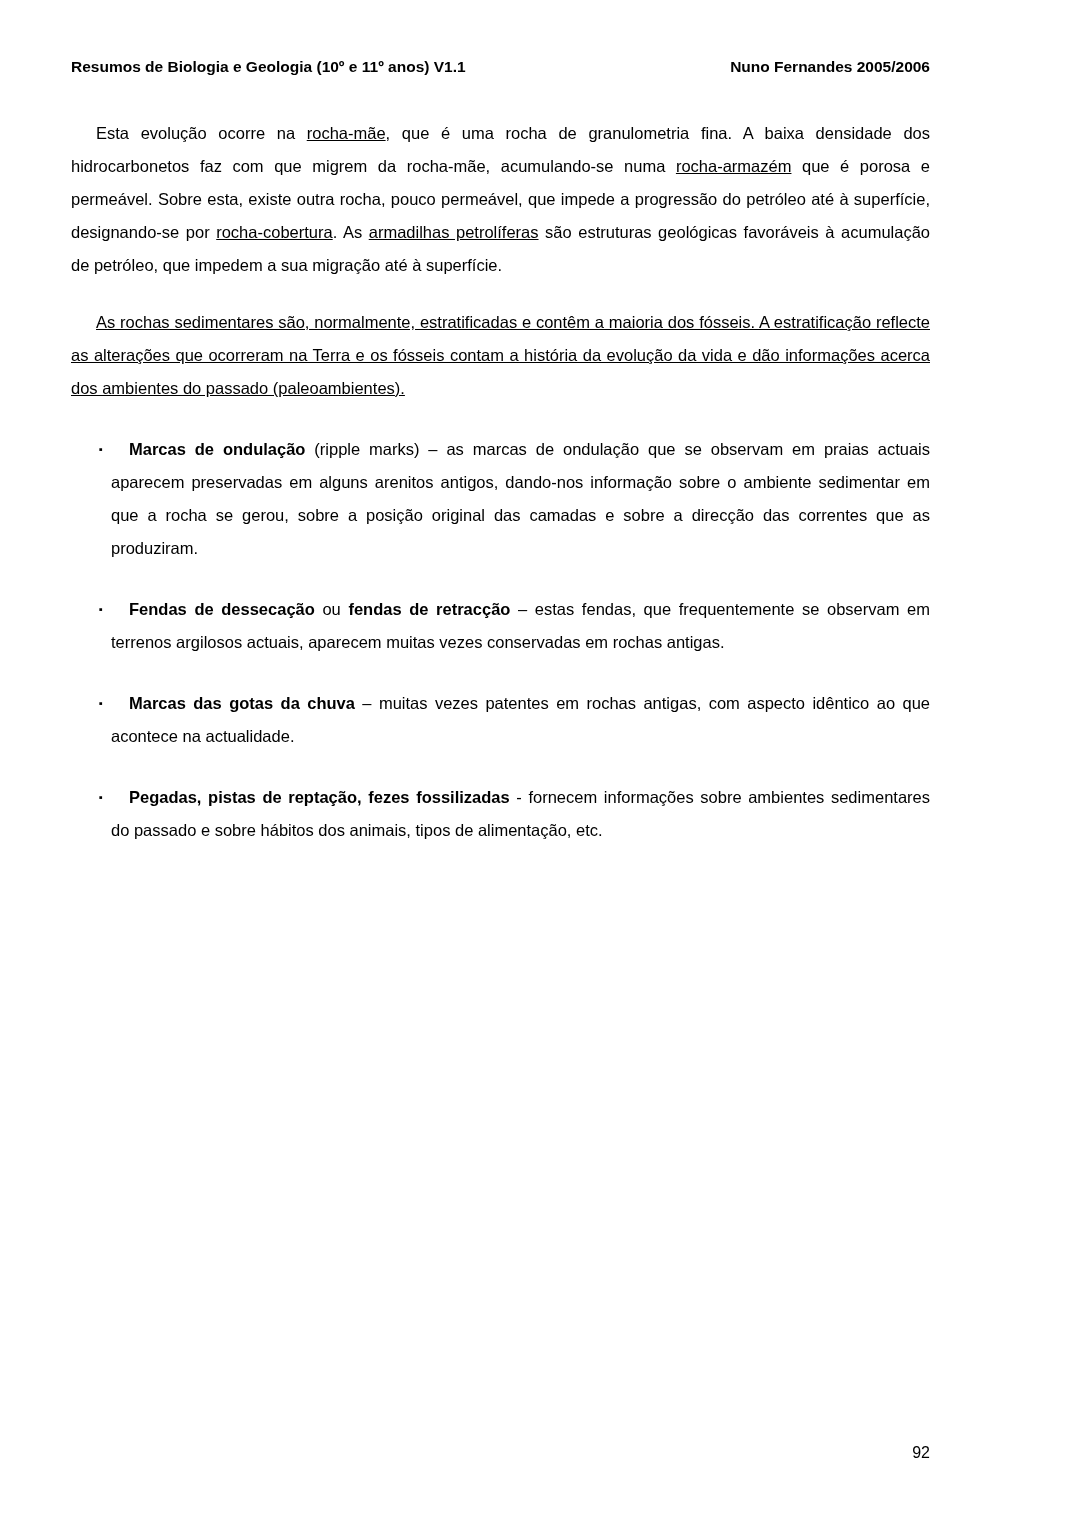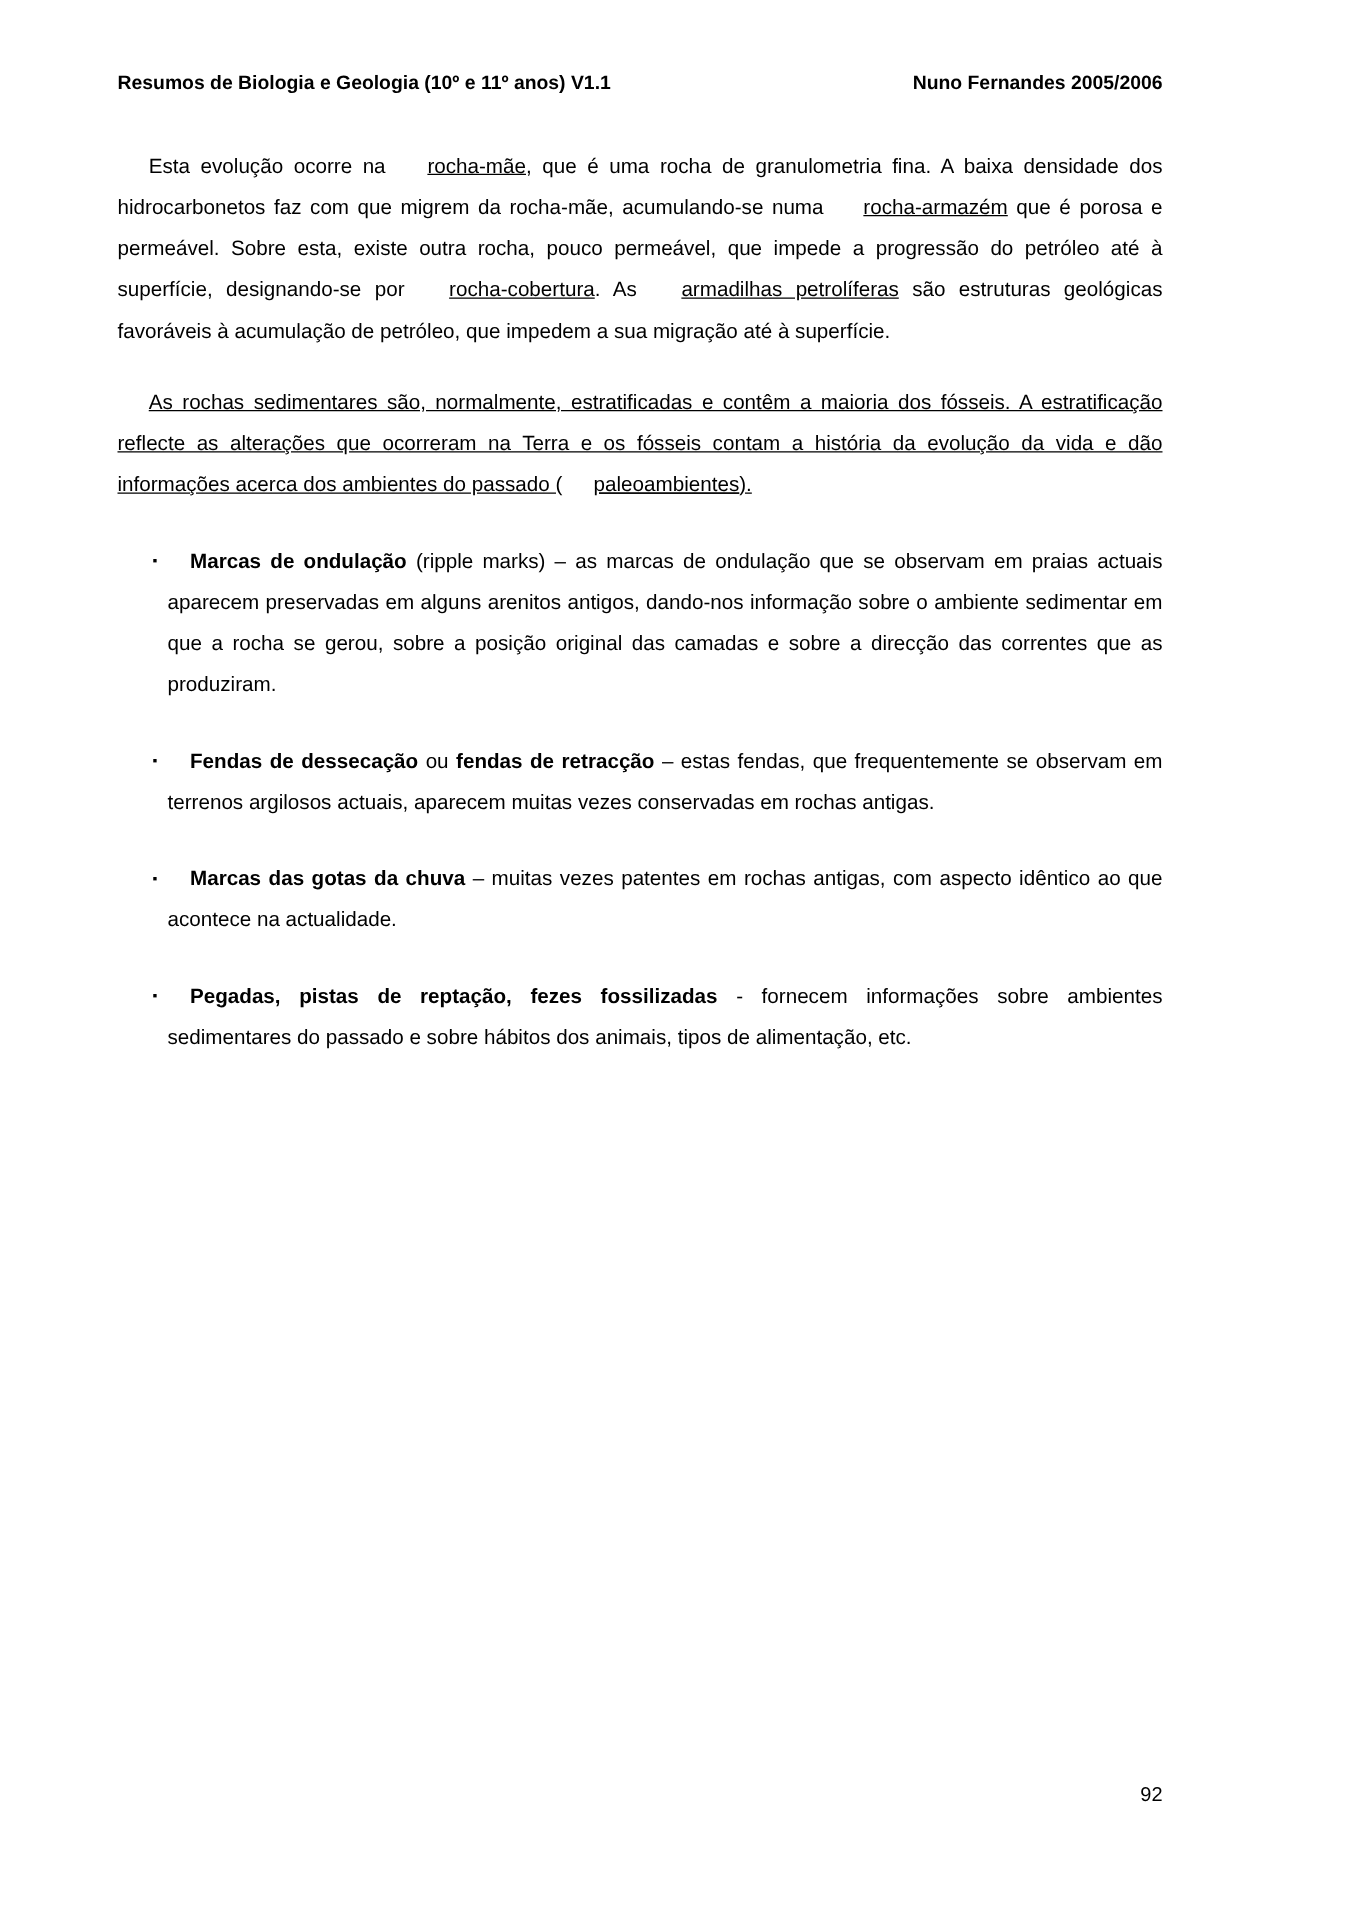"Resumos de Biologia e Geologia" .inner { padding: 57px 150px 0 94px -> 57px 150px 0 71px }
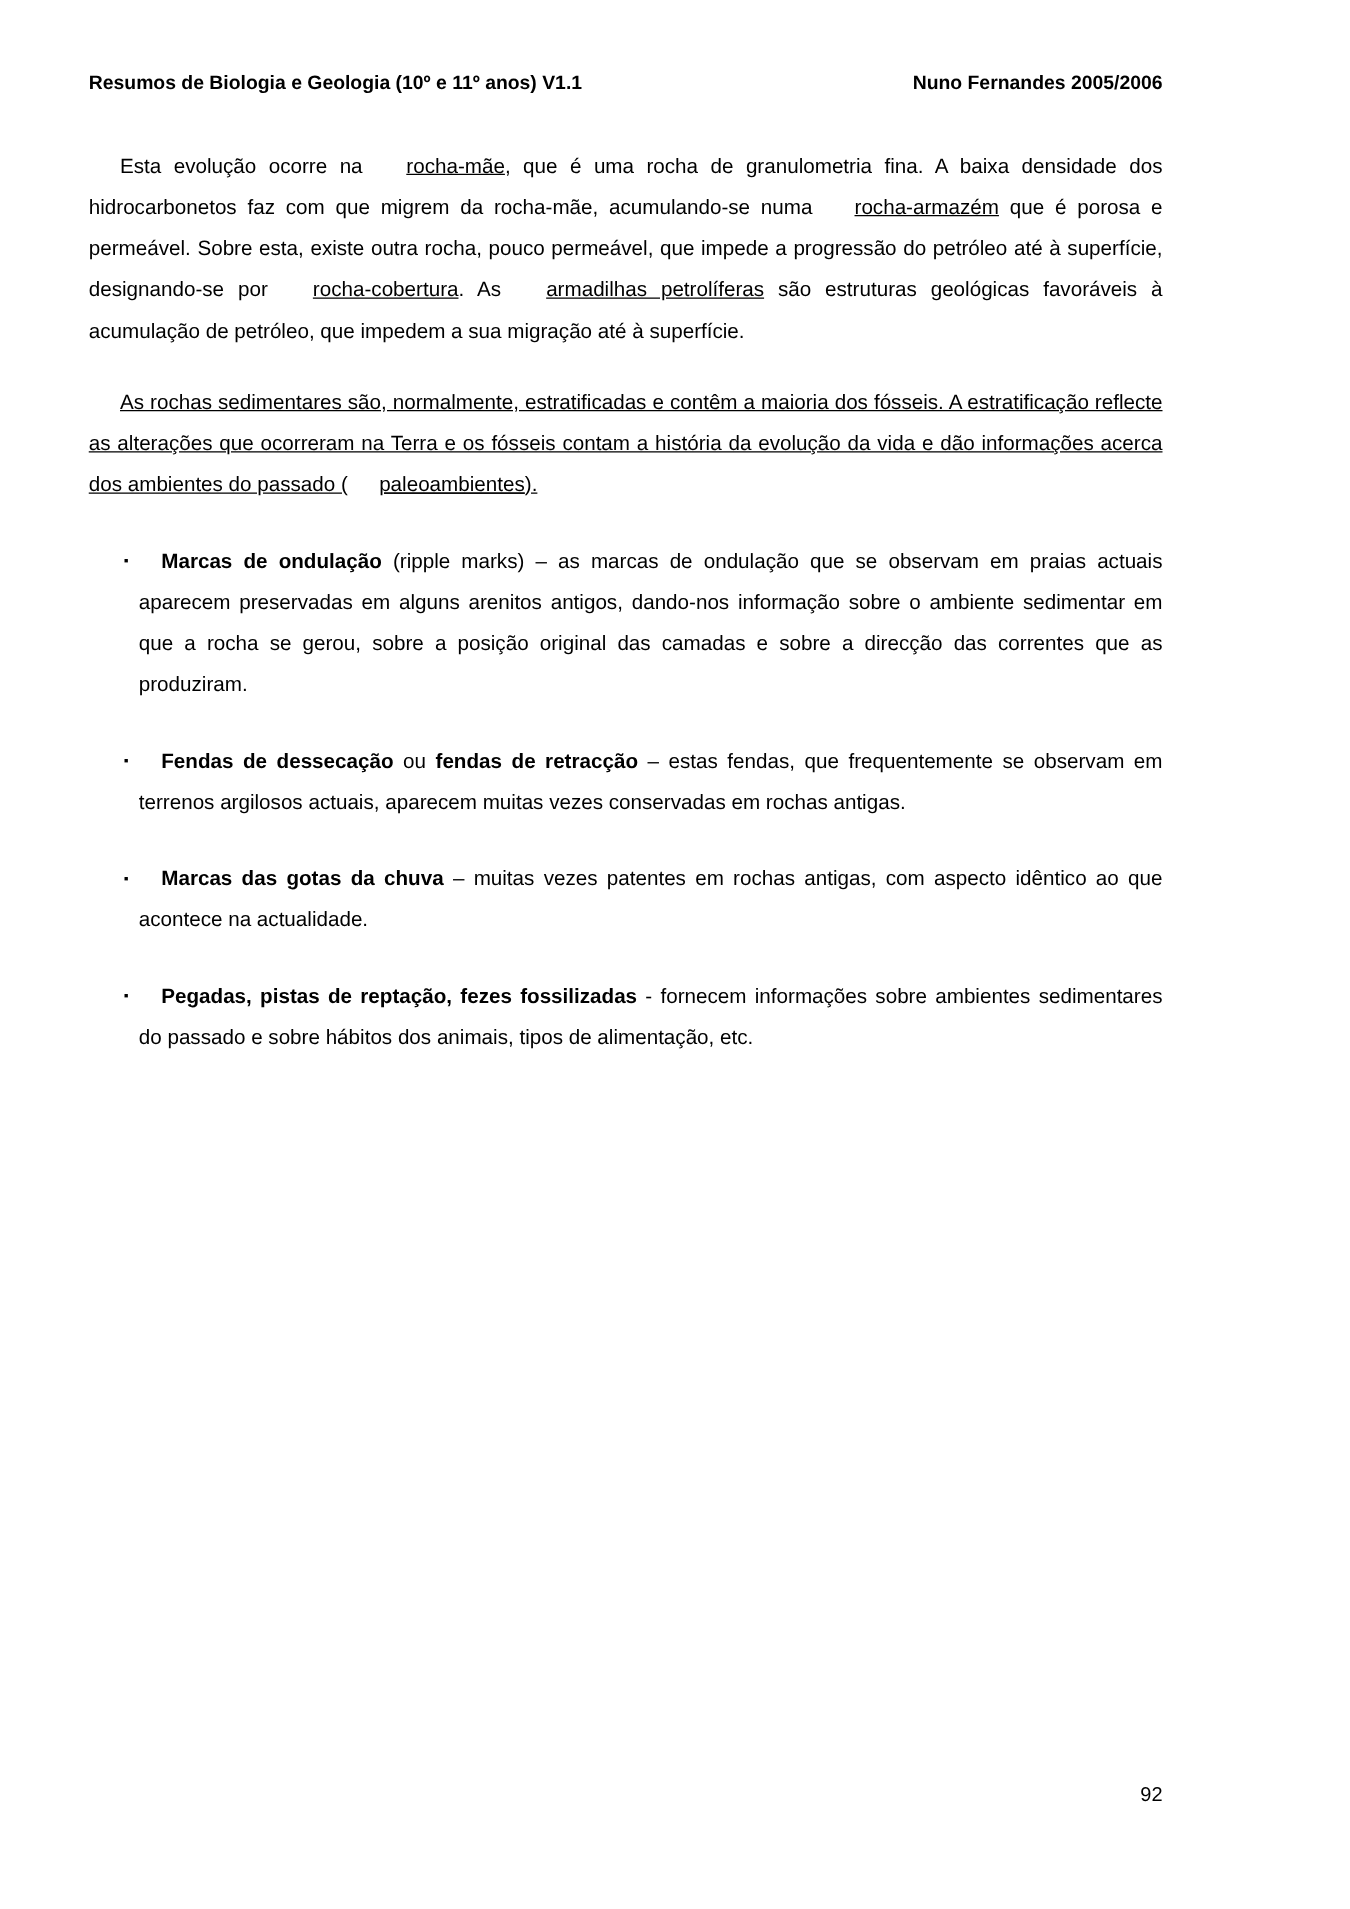"rocha-mãe" .u { margin-left: 25px -> none }
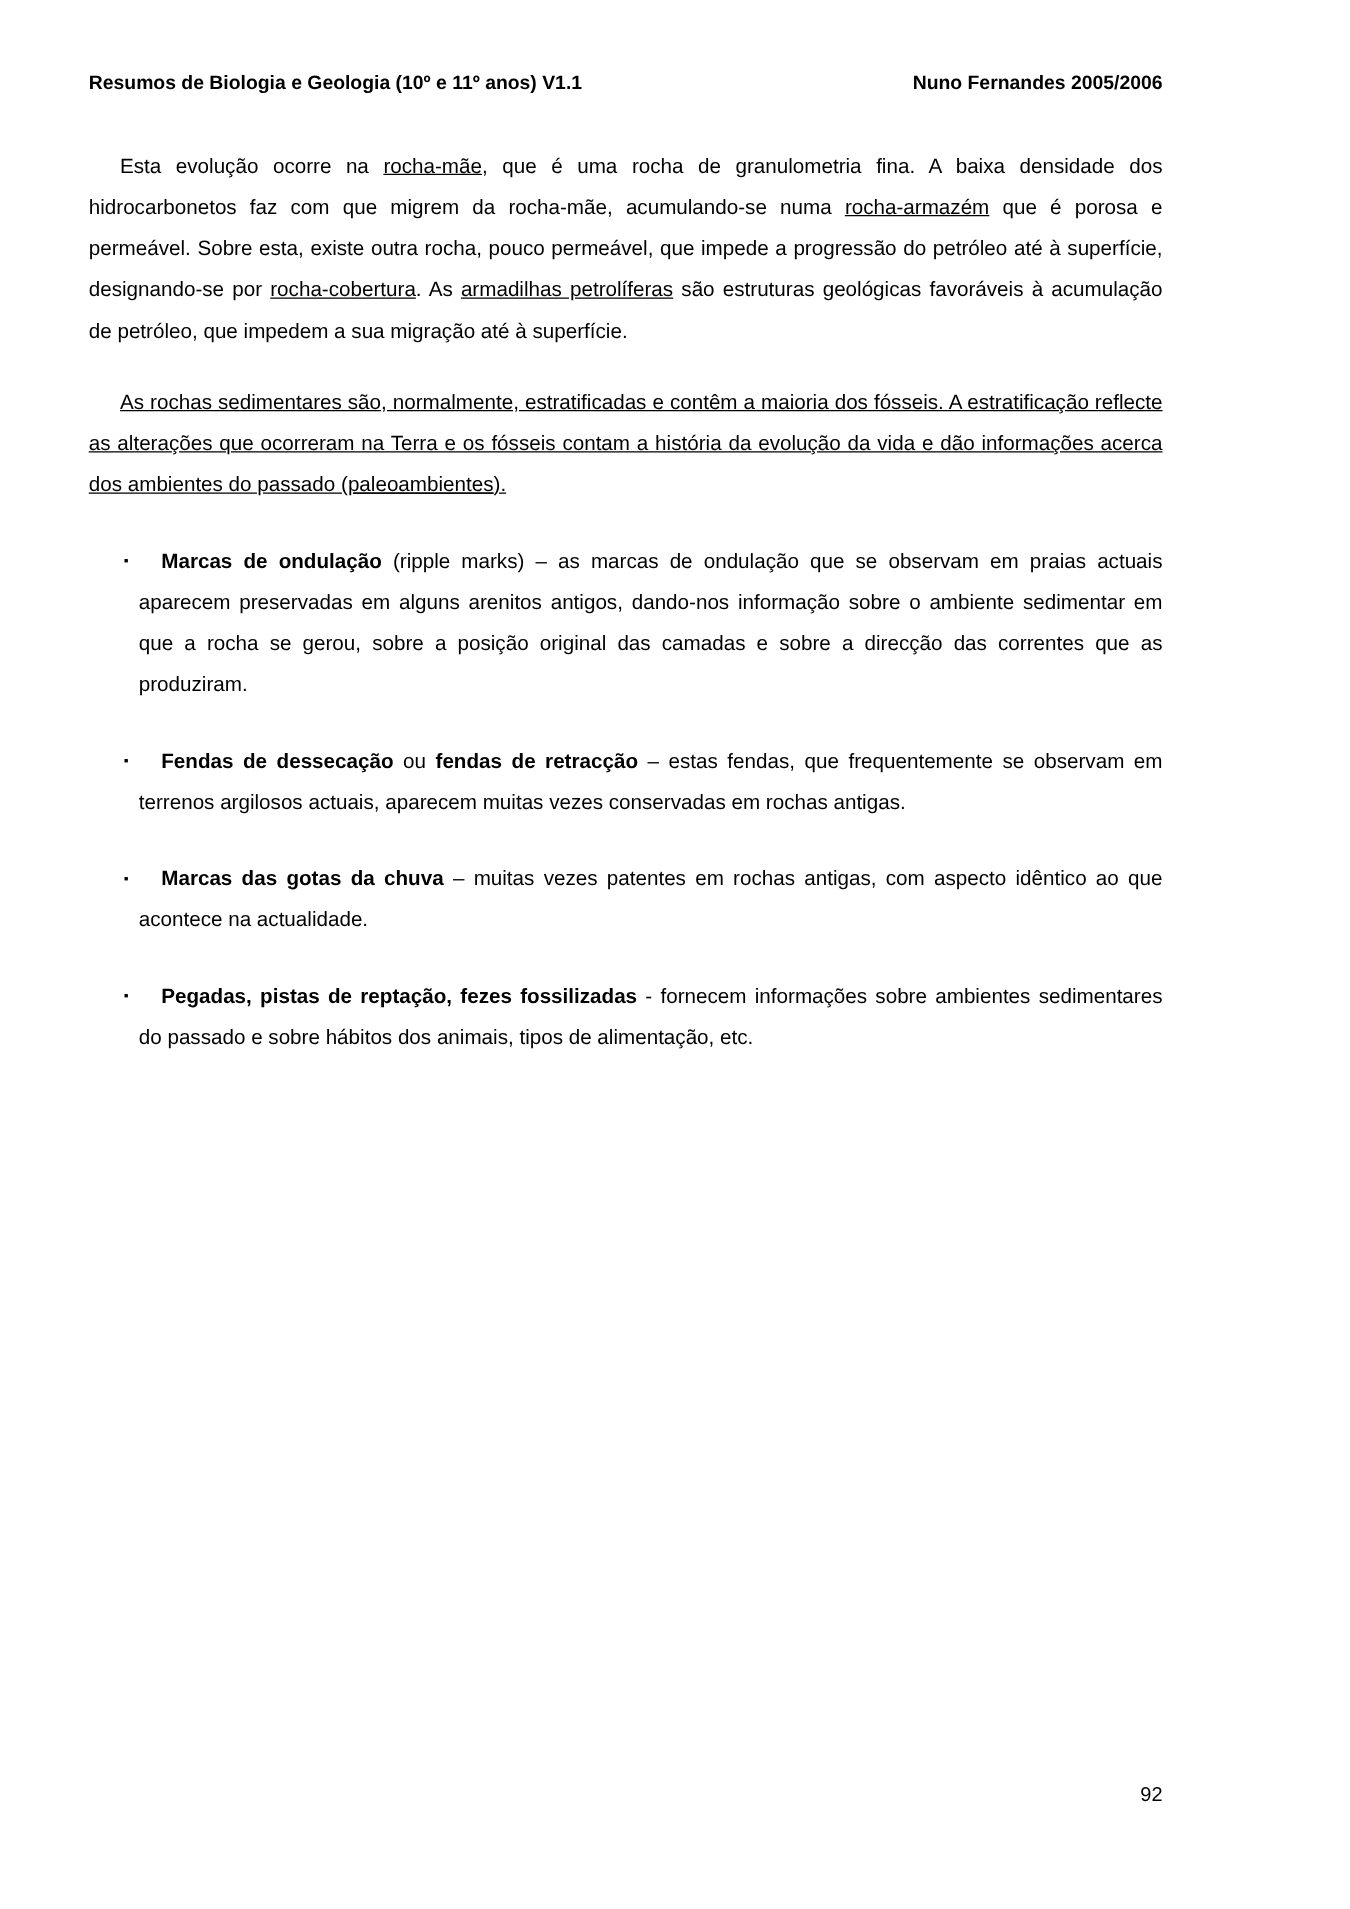"92" .page-number { bottom: 80px -> 64px }
